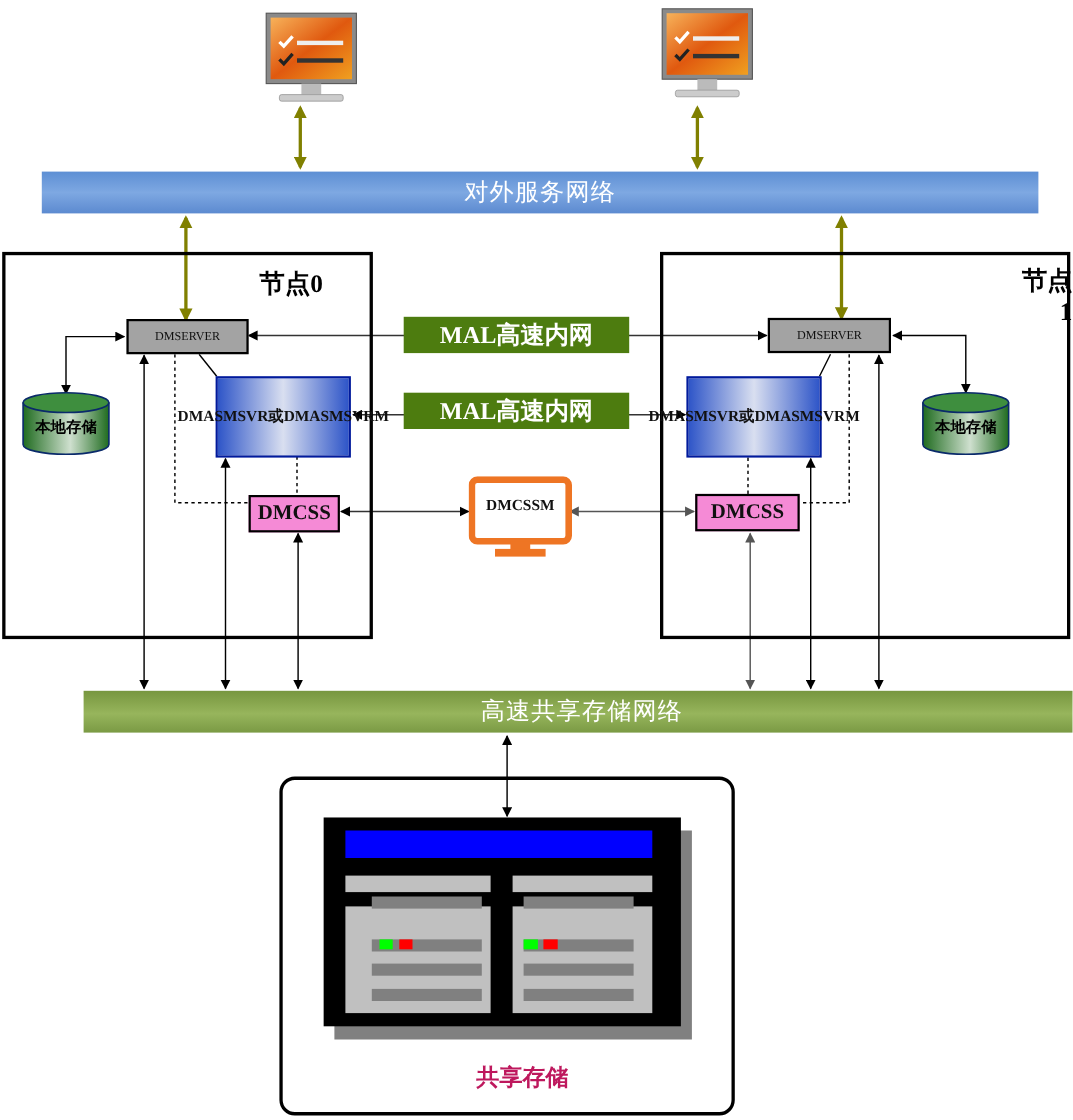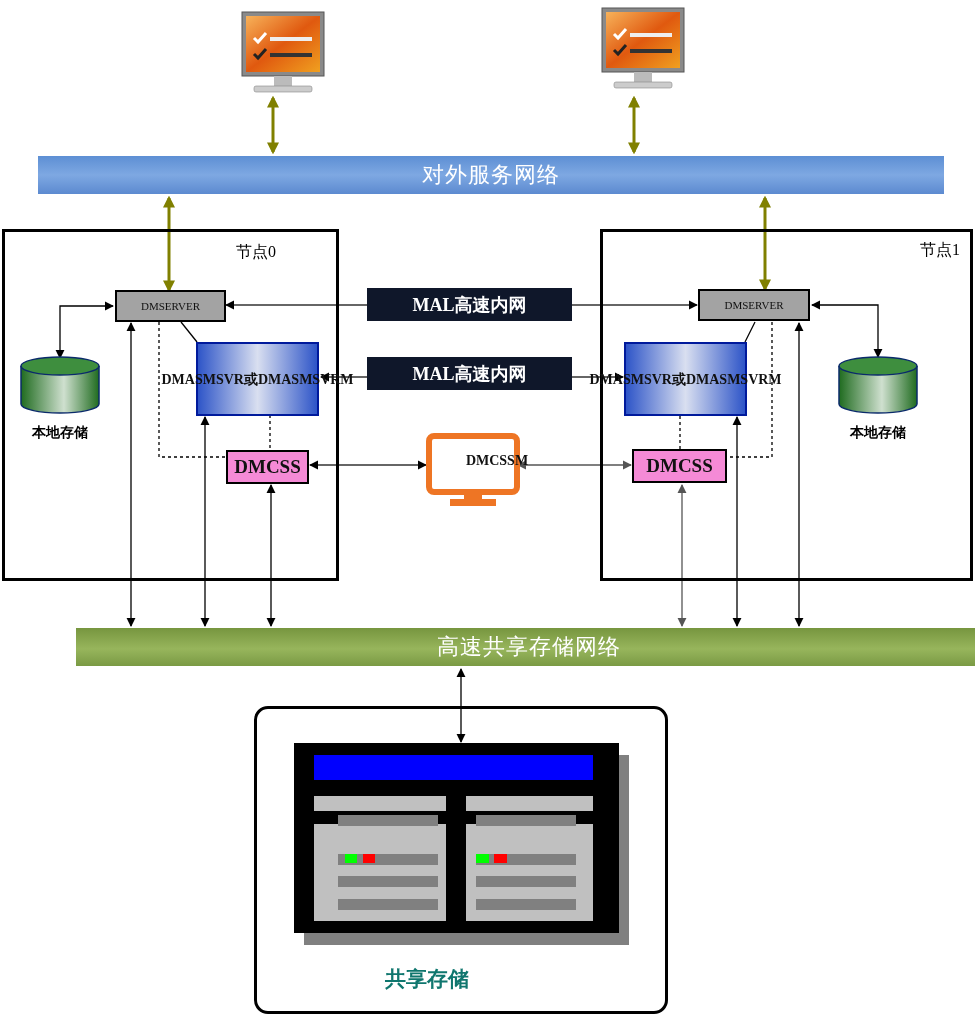"节点0" .node-title { font-size: 16px -> 23px; font-weight: normal -> bold }
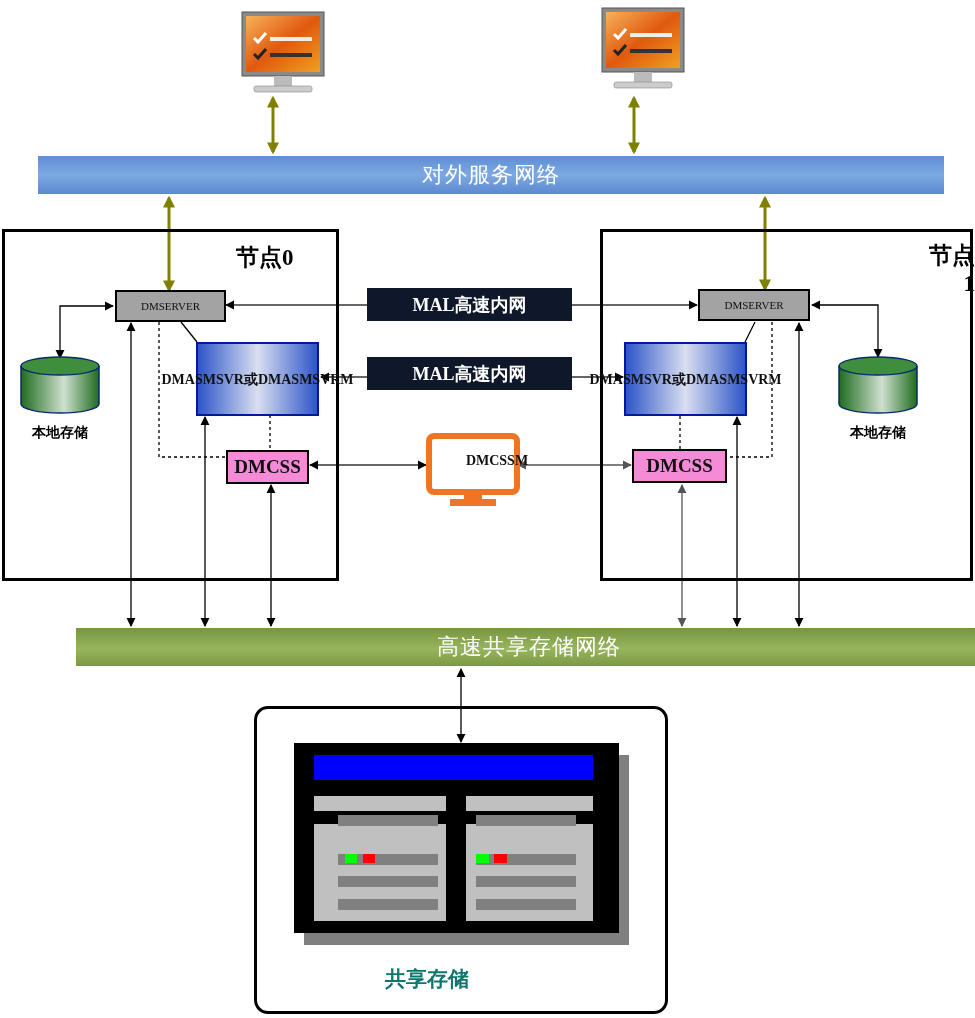"MAL高速内网" .mal { background: #0f172a -> #4d7c0f; font-size: 18px -> 22px }
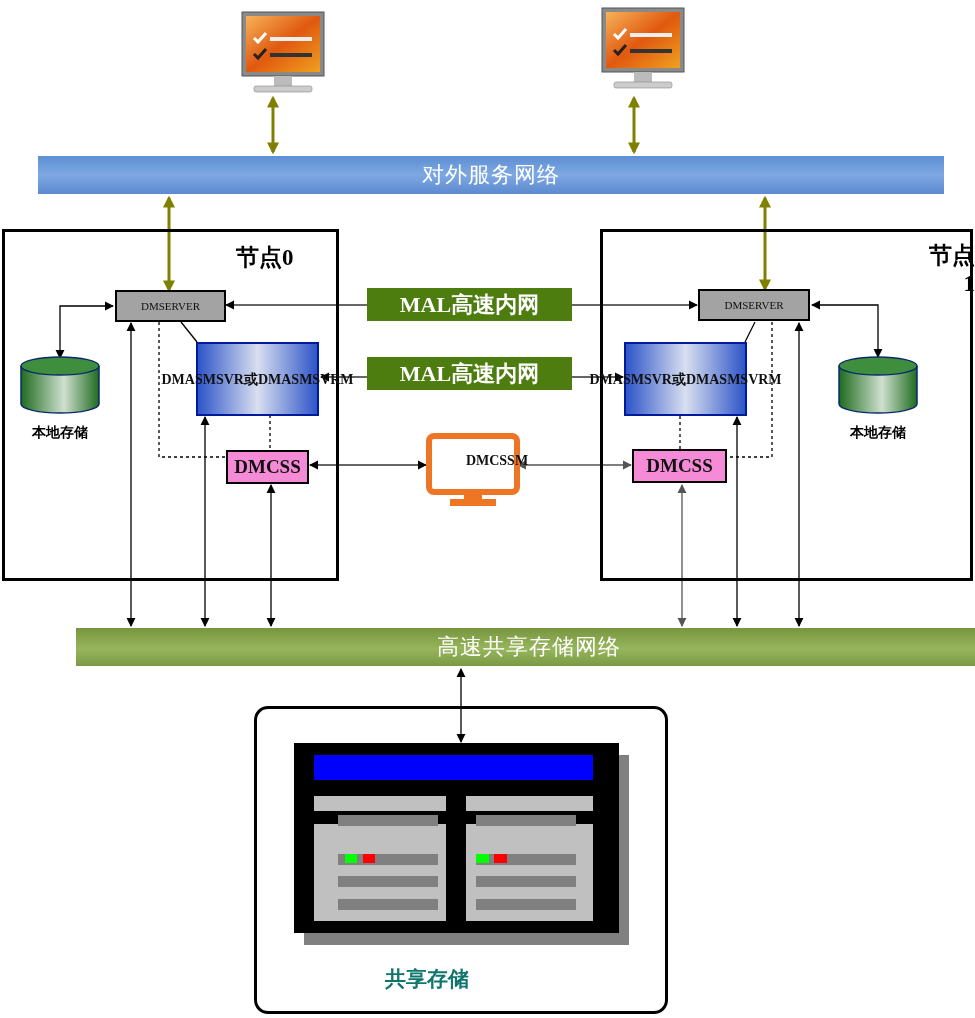"本地存储" .cyl-label { margin-top: 44px -> none }
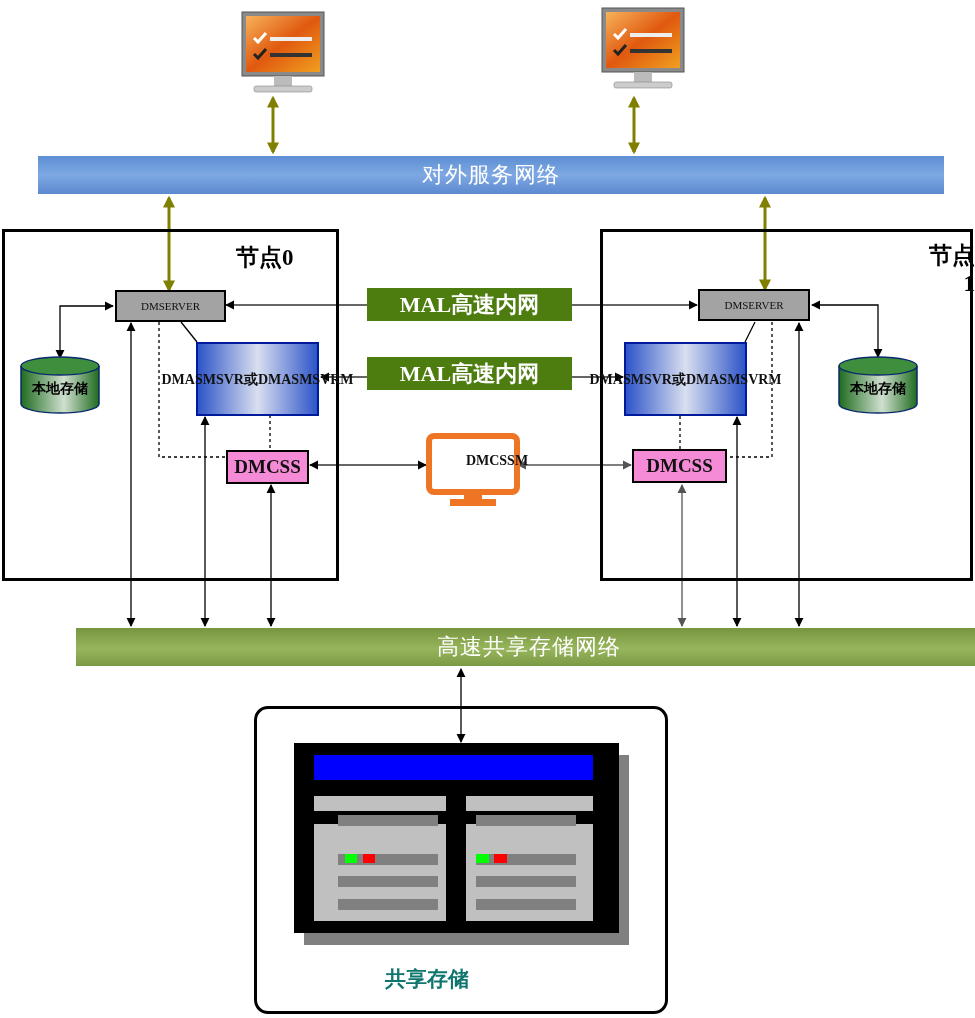"DMCSSM" div.abs { padding-left: 24px -> none }
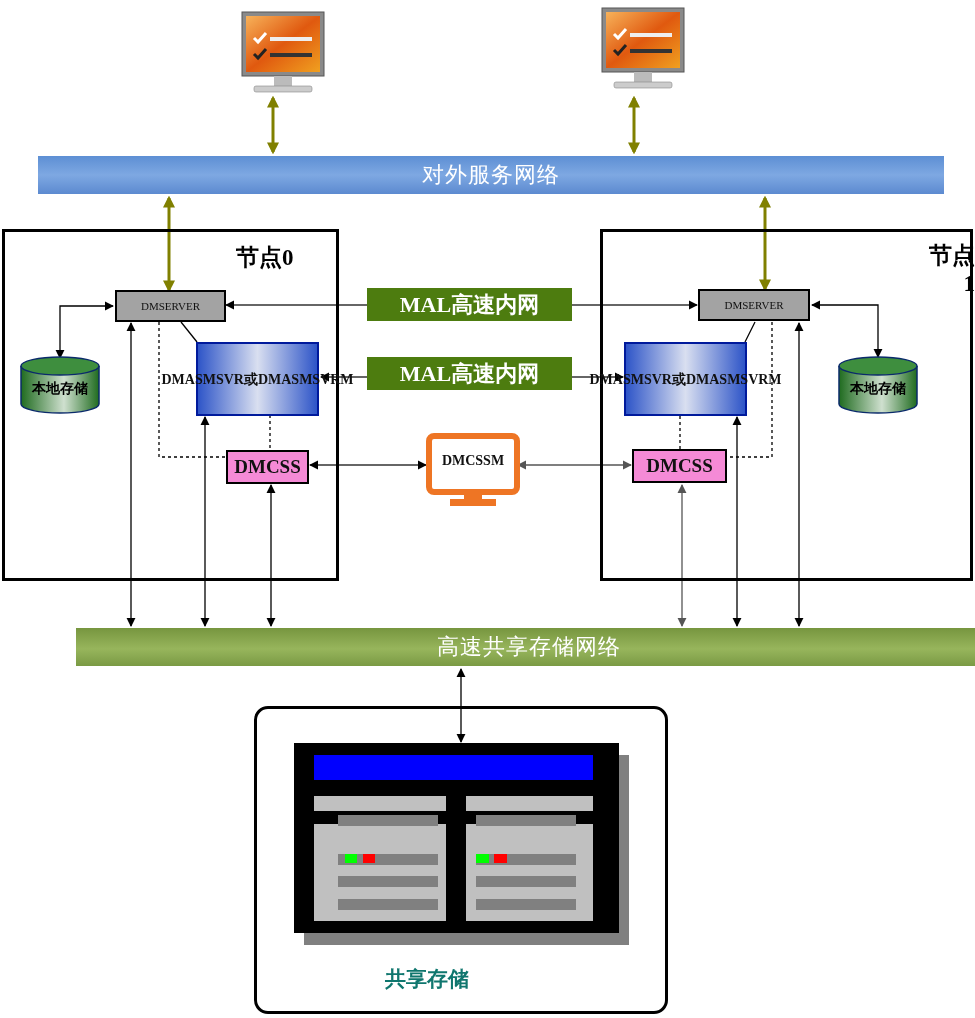"共享存储" #shared-label { color: #0f766e -> #be185d; padding-left: none -> 48px }
